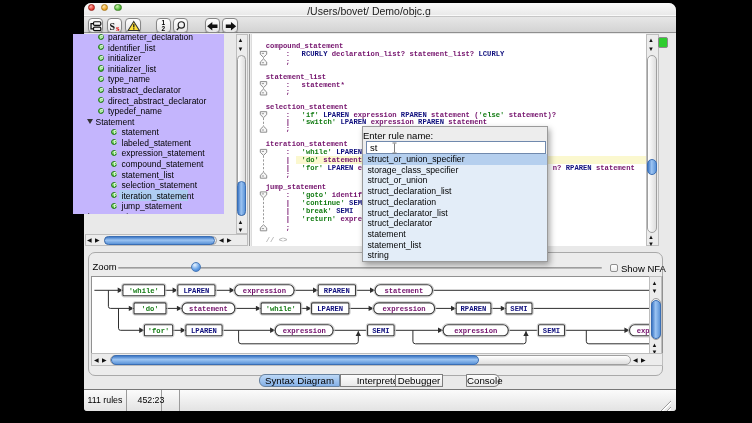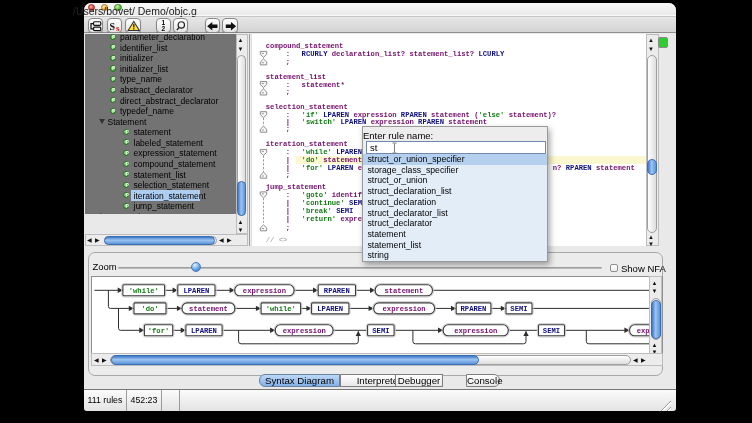"/Users/bovet/ Demo/objc.g" #title { text-align: none -> center }
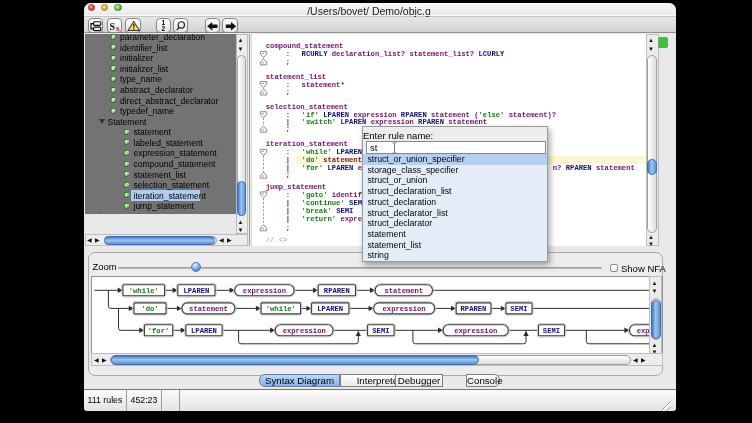"parameter_declaration" div { background: #737373 -> #c4b5fd; left: 85px -> 73px }
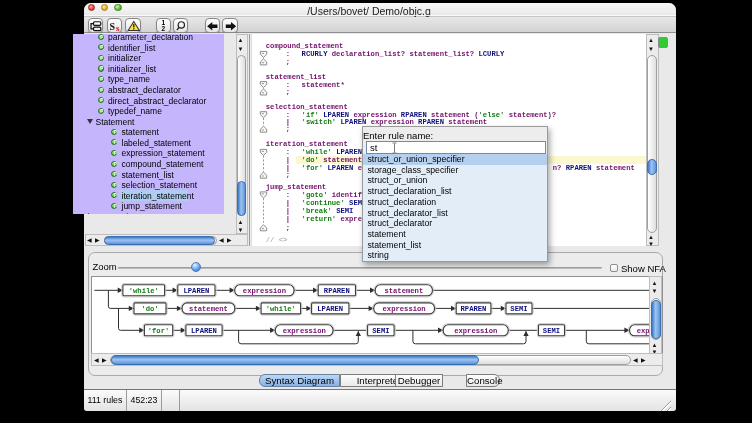"452:23" div.scell { padding-left: 4px -> 11px }
